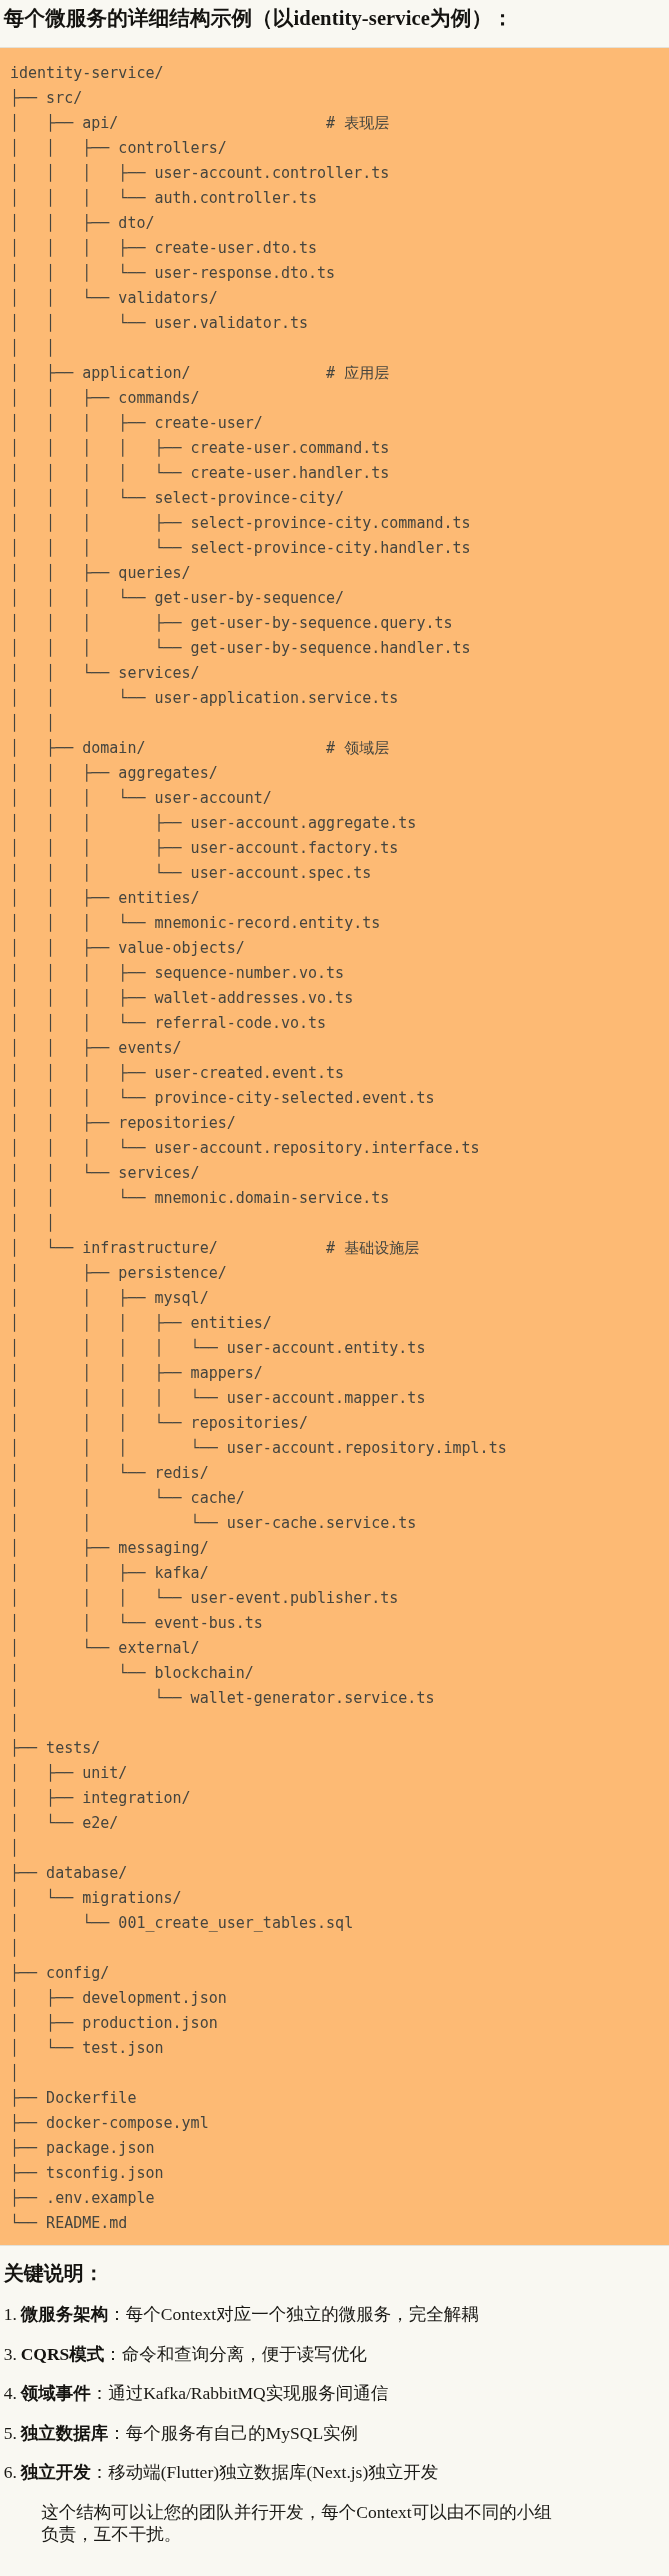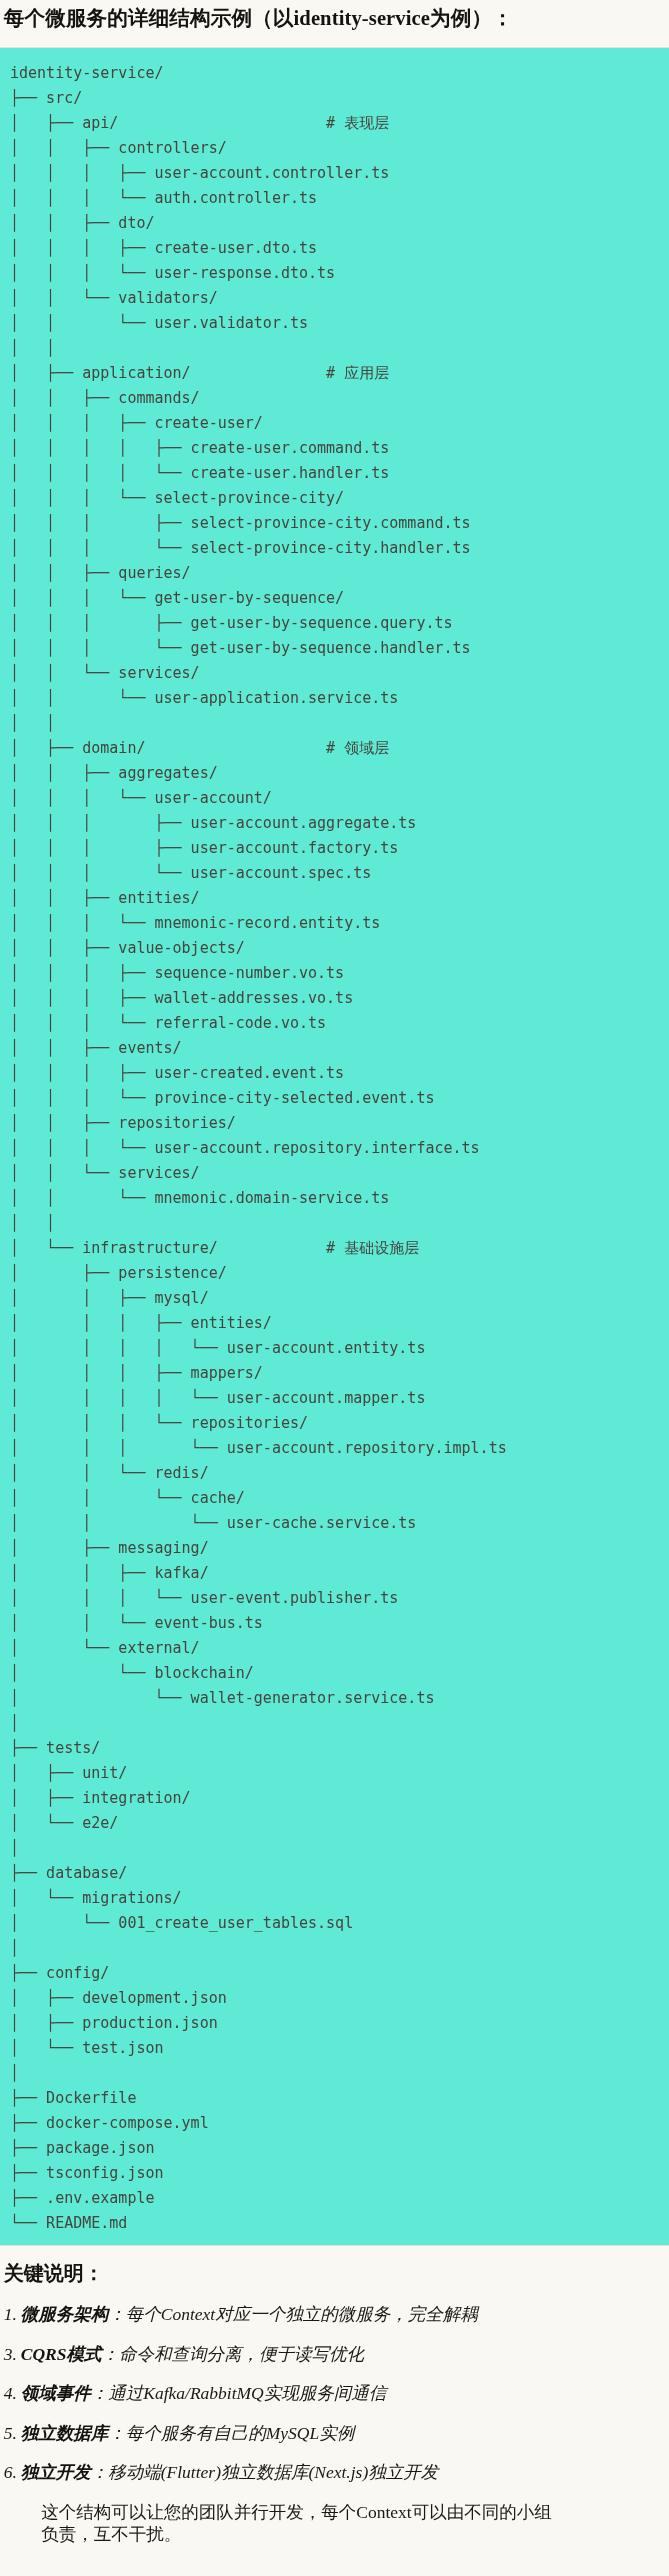"identity-service/" .code-block { background: #5eead4 -> #fdba74 }
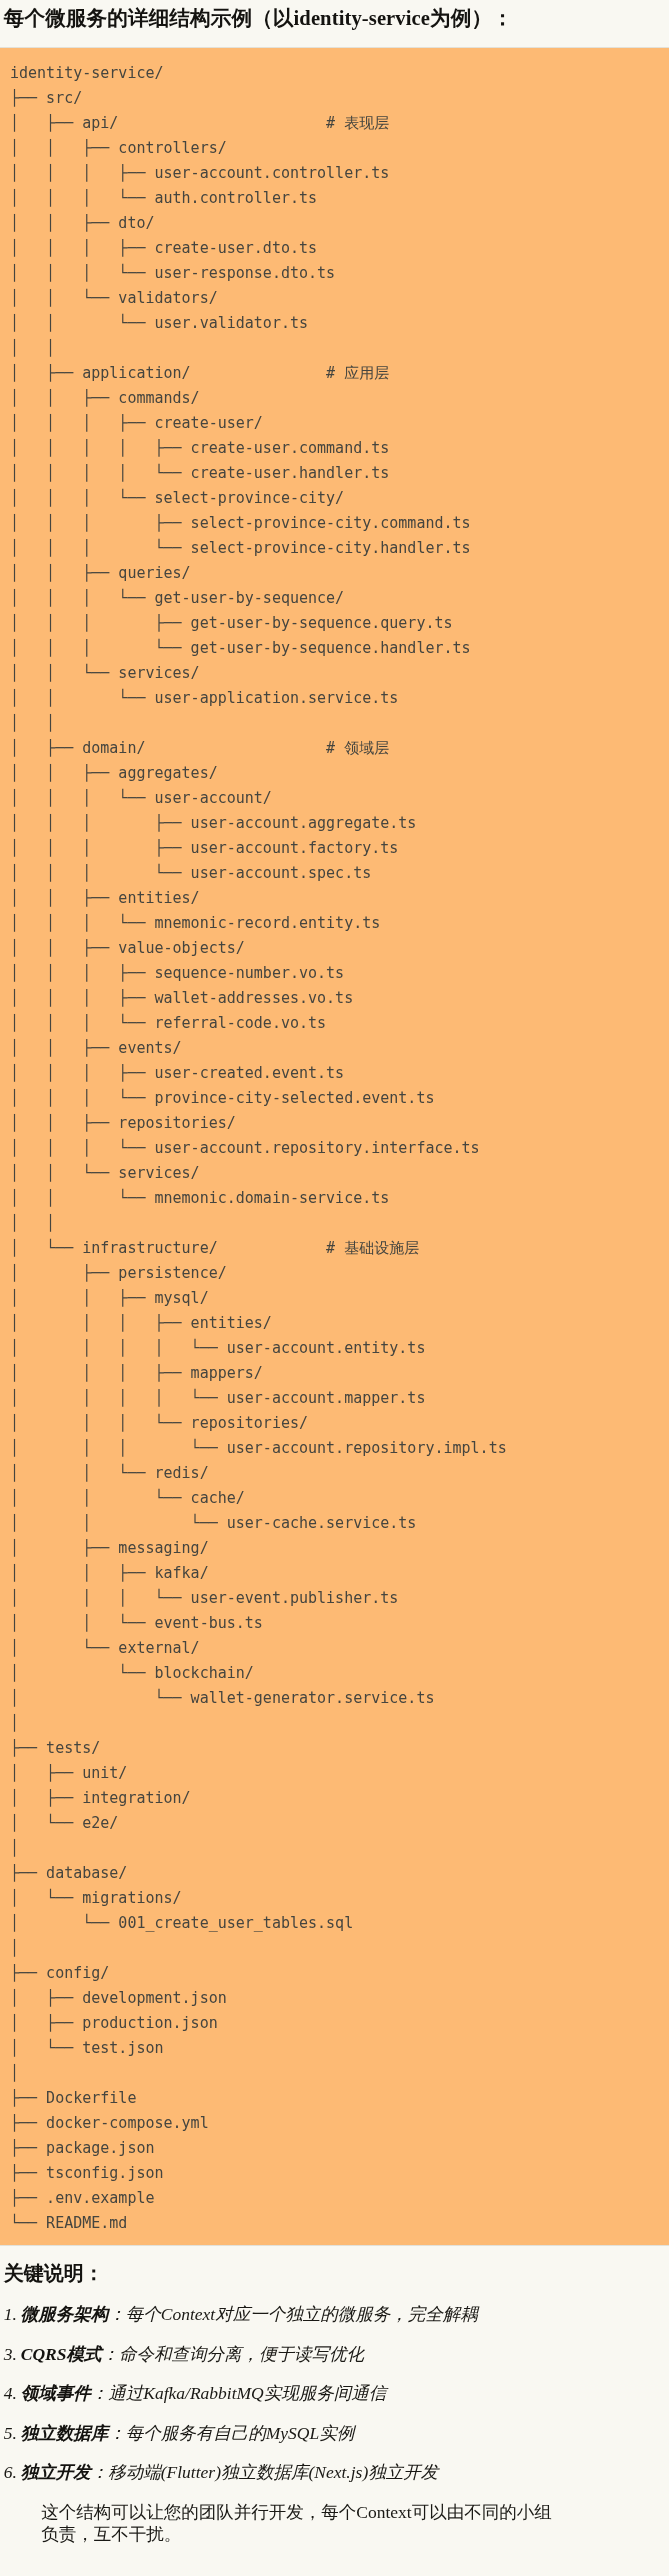"1. 微服务架构：每个Context对应一个独立的微服务，完全解耦" .notes-list { font-style: italic -> none }
